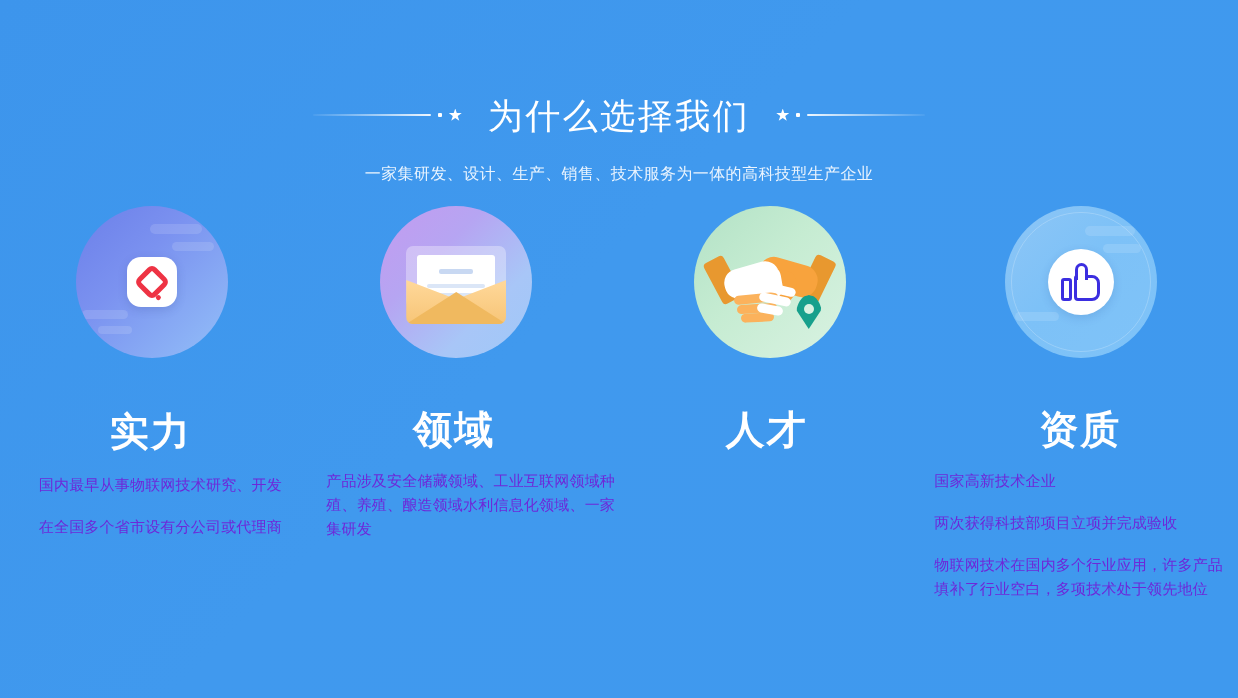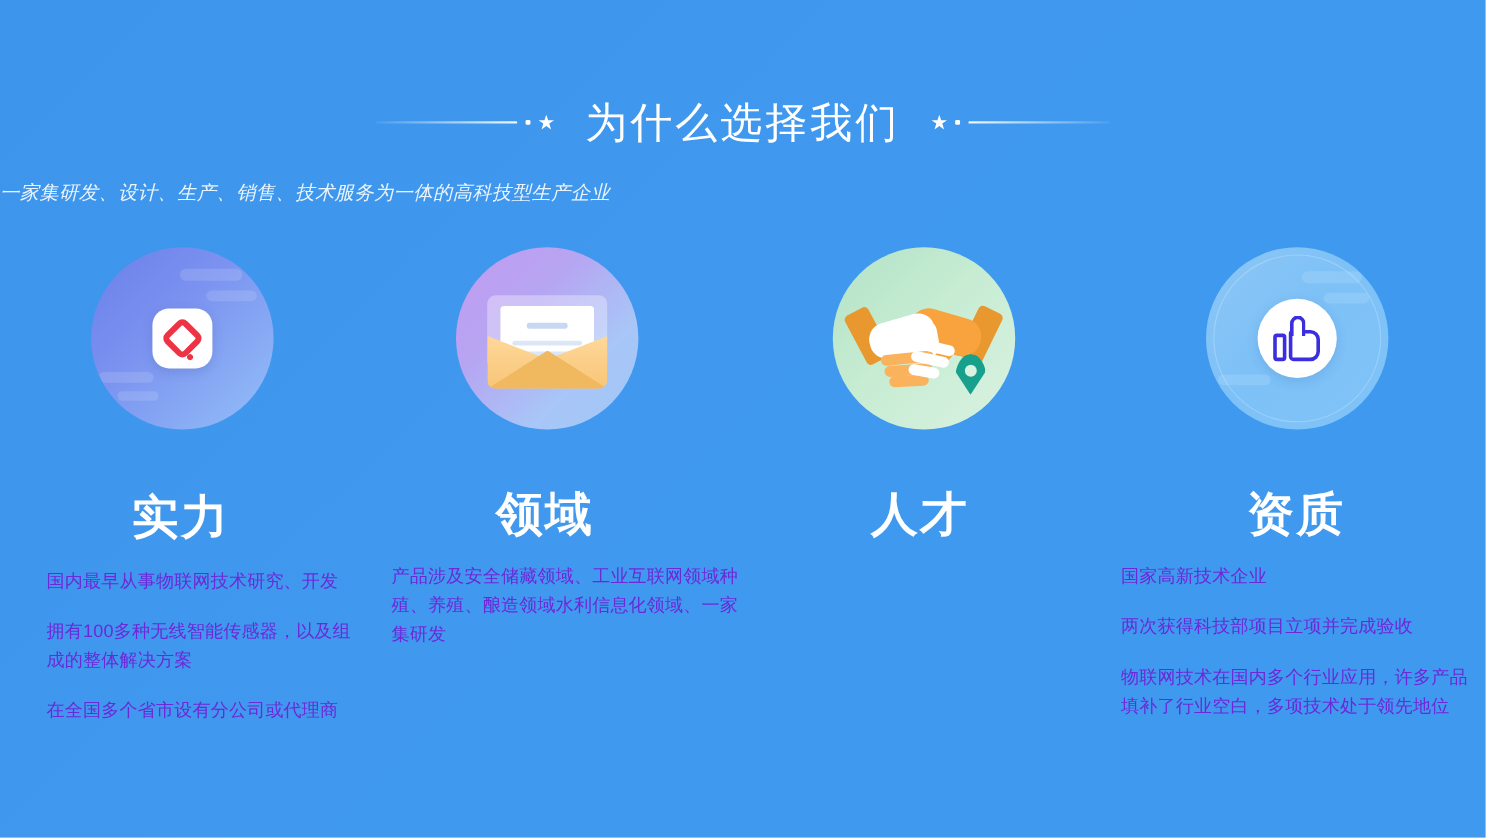"为什么选择我们" .header { margin-top: 39px -> none; padding-top: 40px -> 92px; text-align: left -> center }
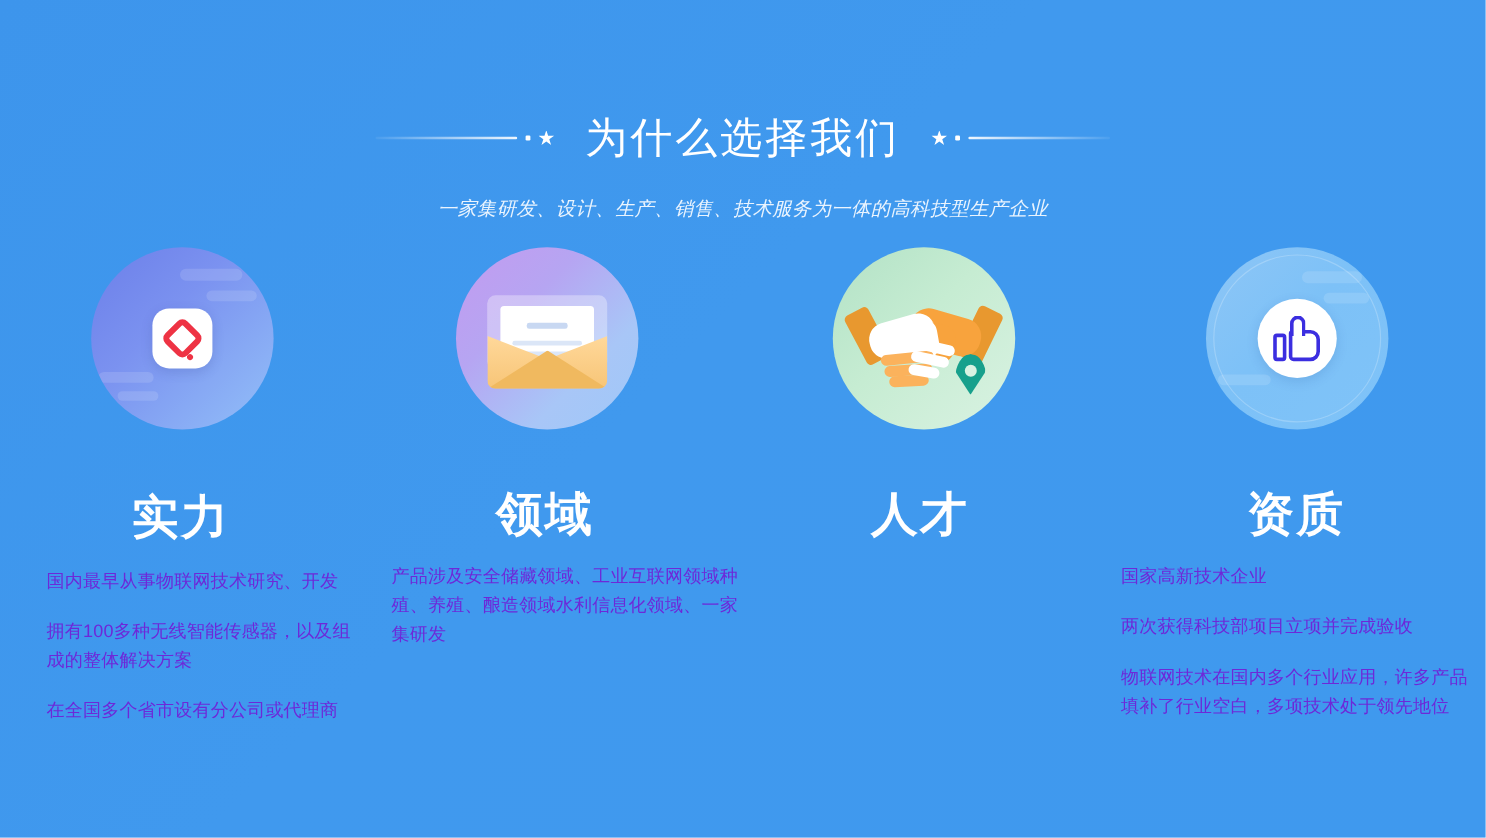"一家集研发、设计、生产、销售、技术服务为一体的高科技型生产企业" .subtitle { font-style: italic -> none }
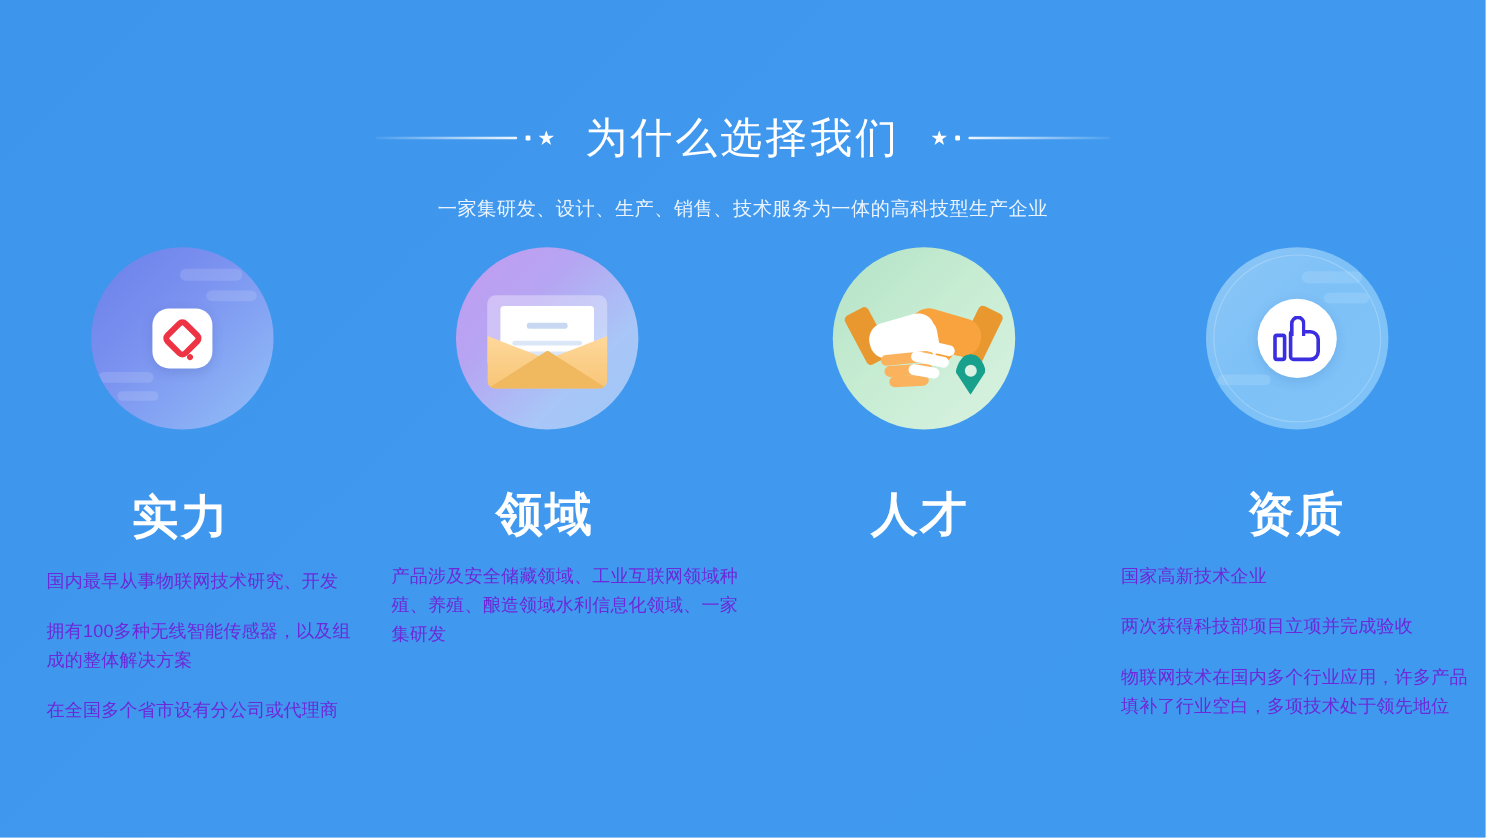"拥有100多种无线智能传感器，以及组成的整体解决方案" p { html: <p>拥有100多种无线智能传感器，以及组成的整体解决方案</p> -> none }
